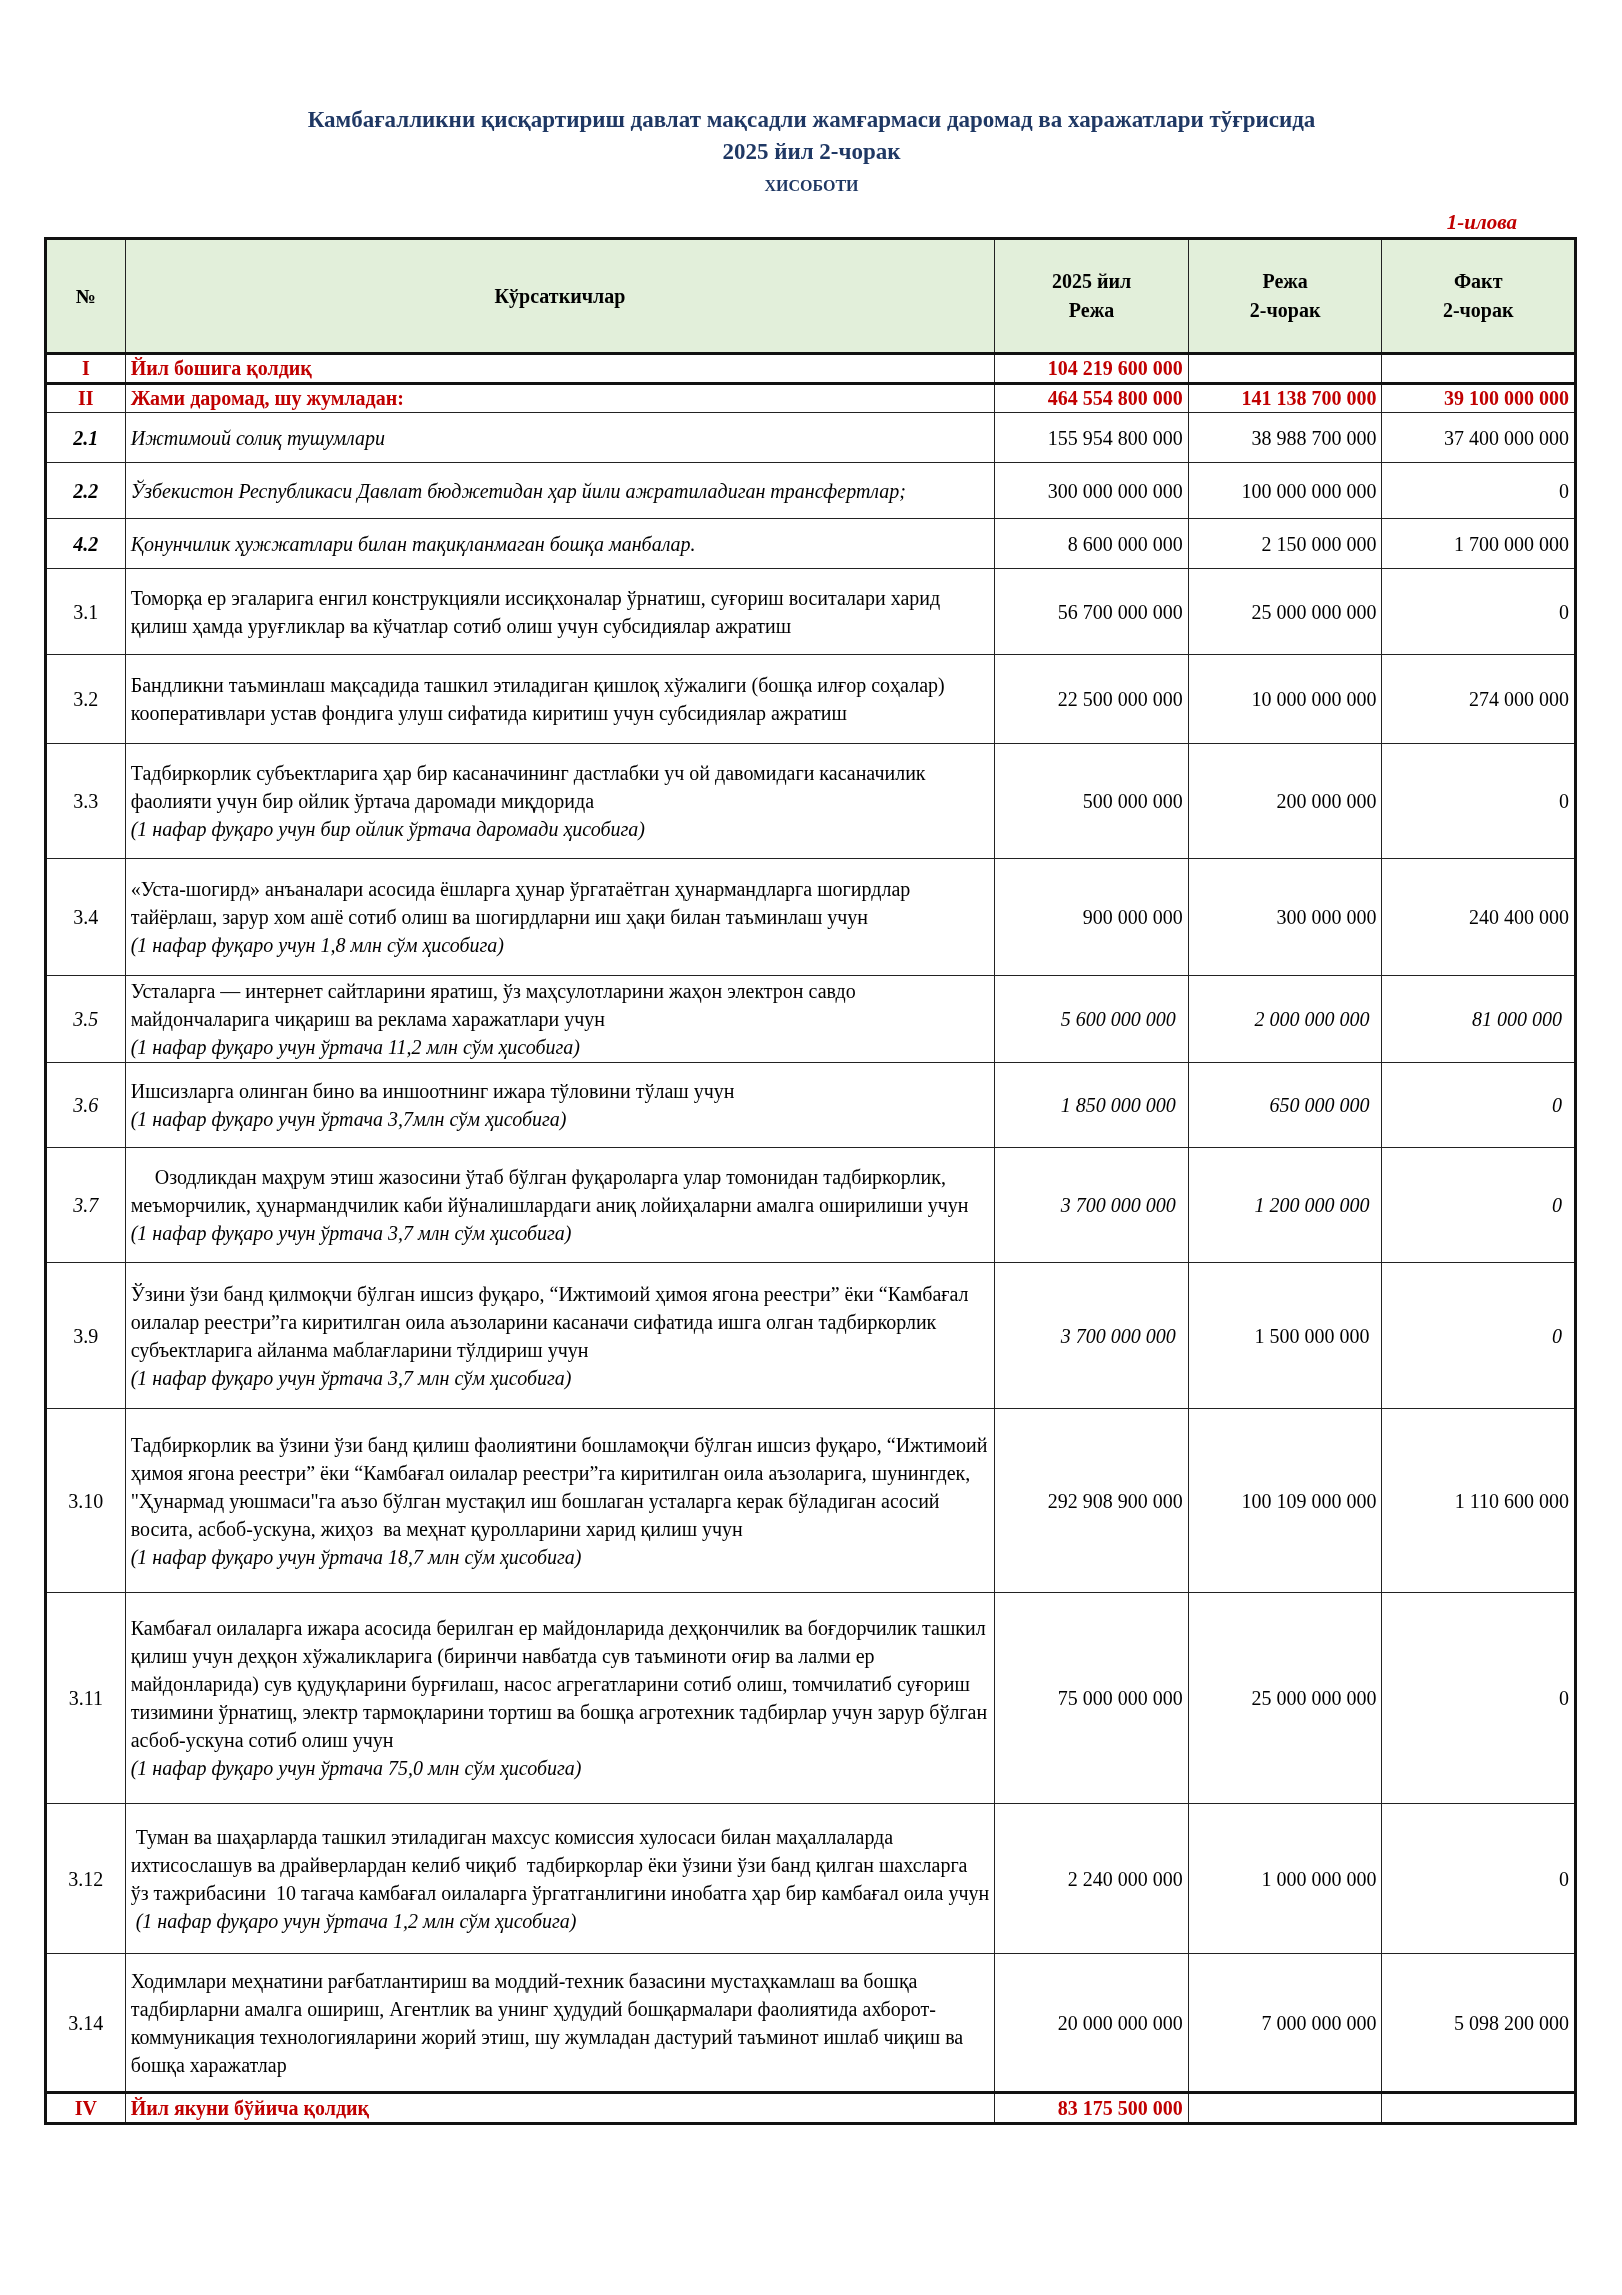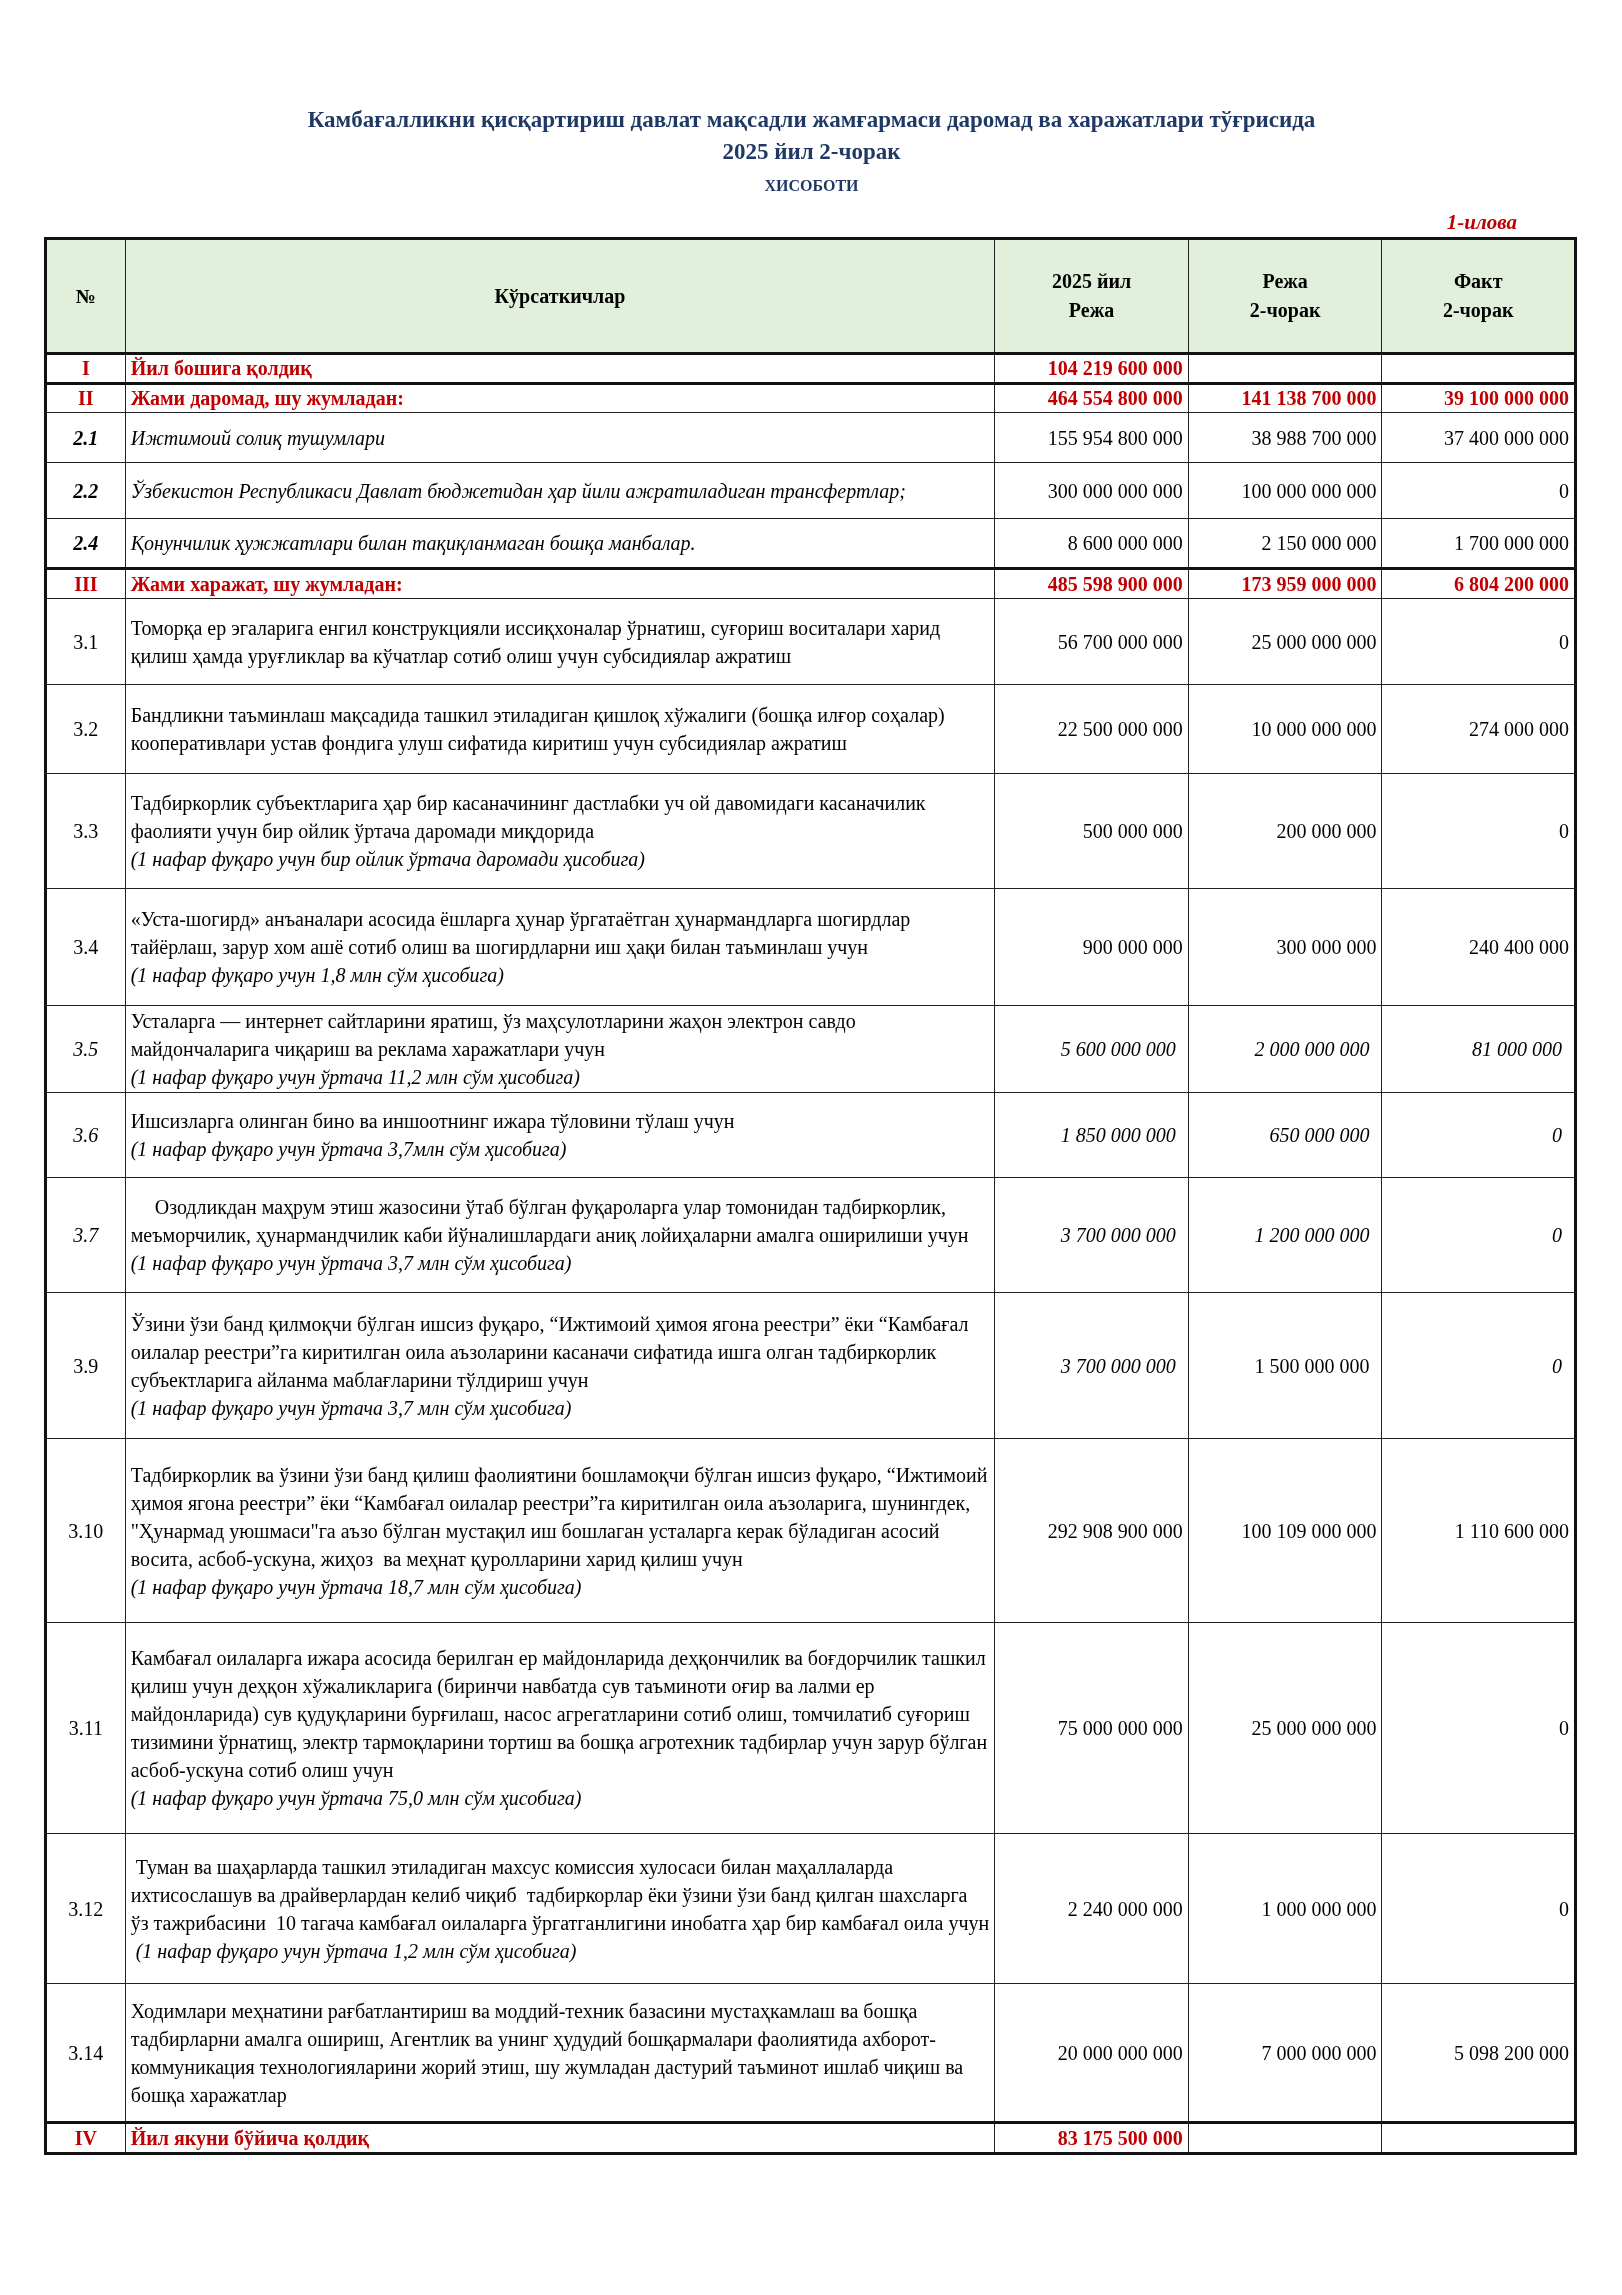"2.4" td.c1 { text: 2.4 -> 4.2 }
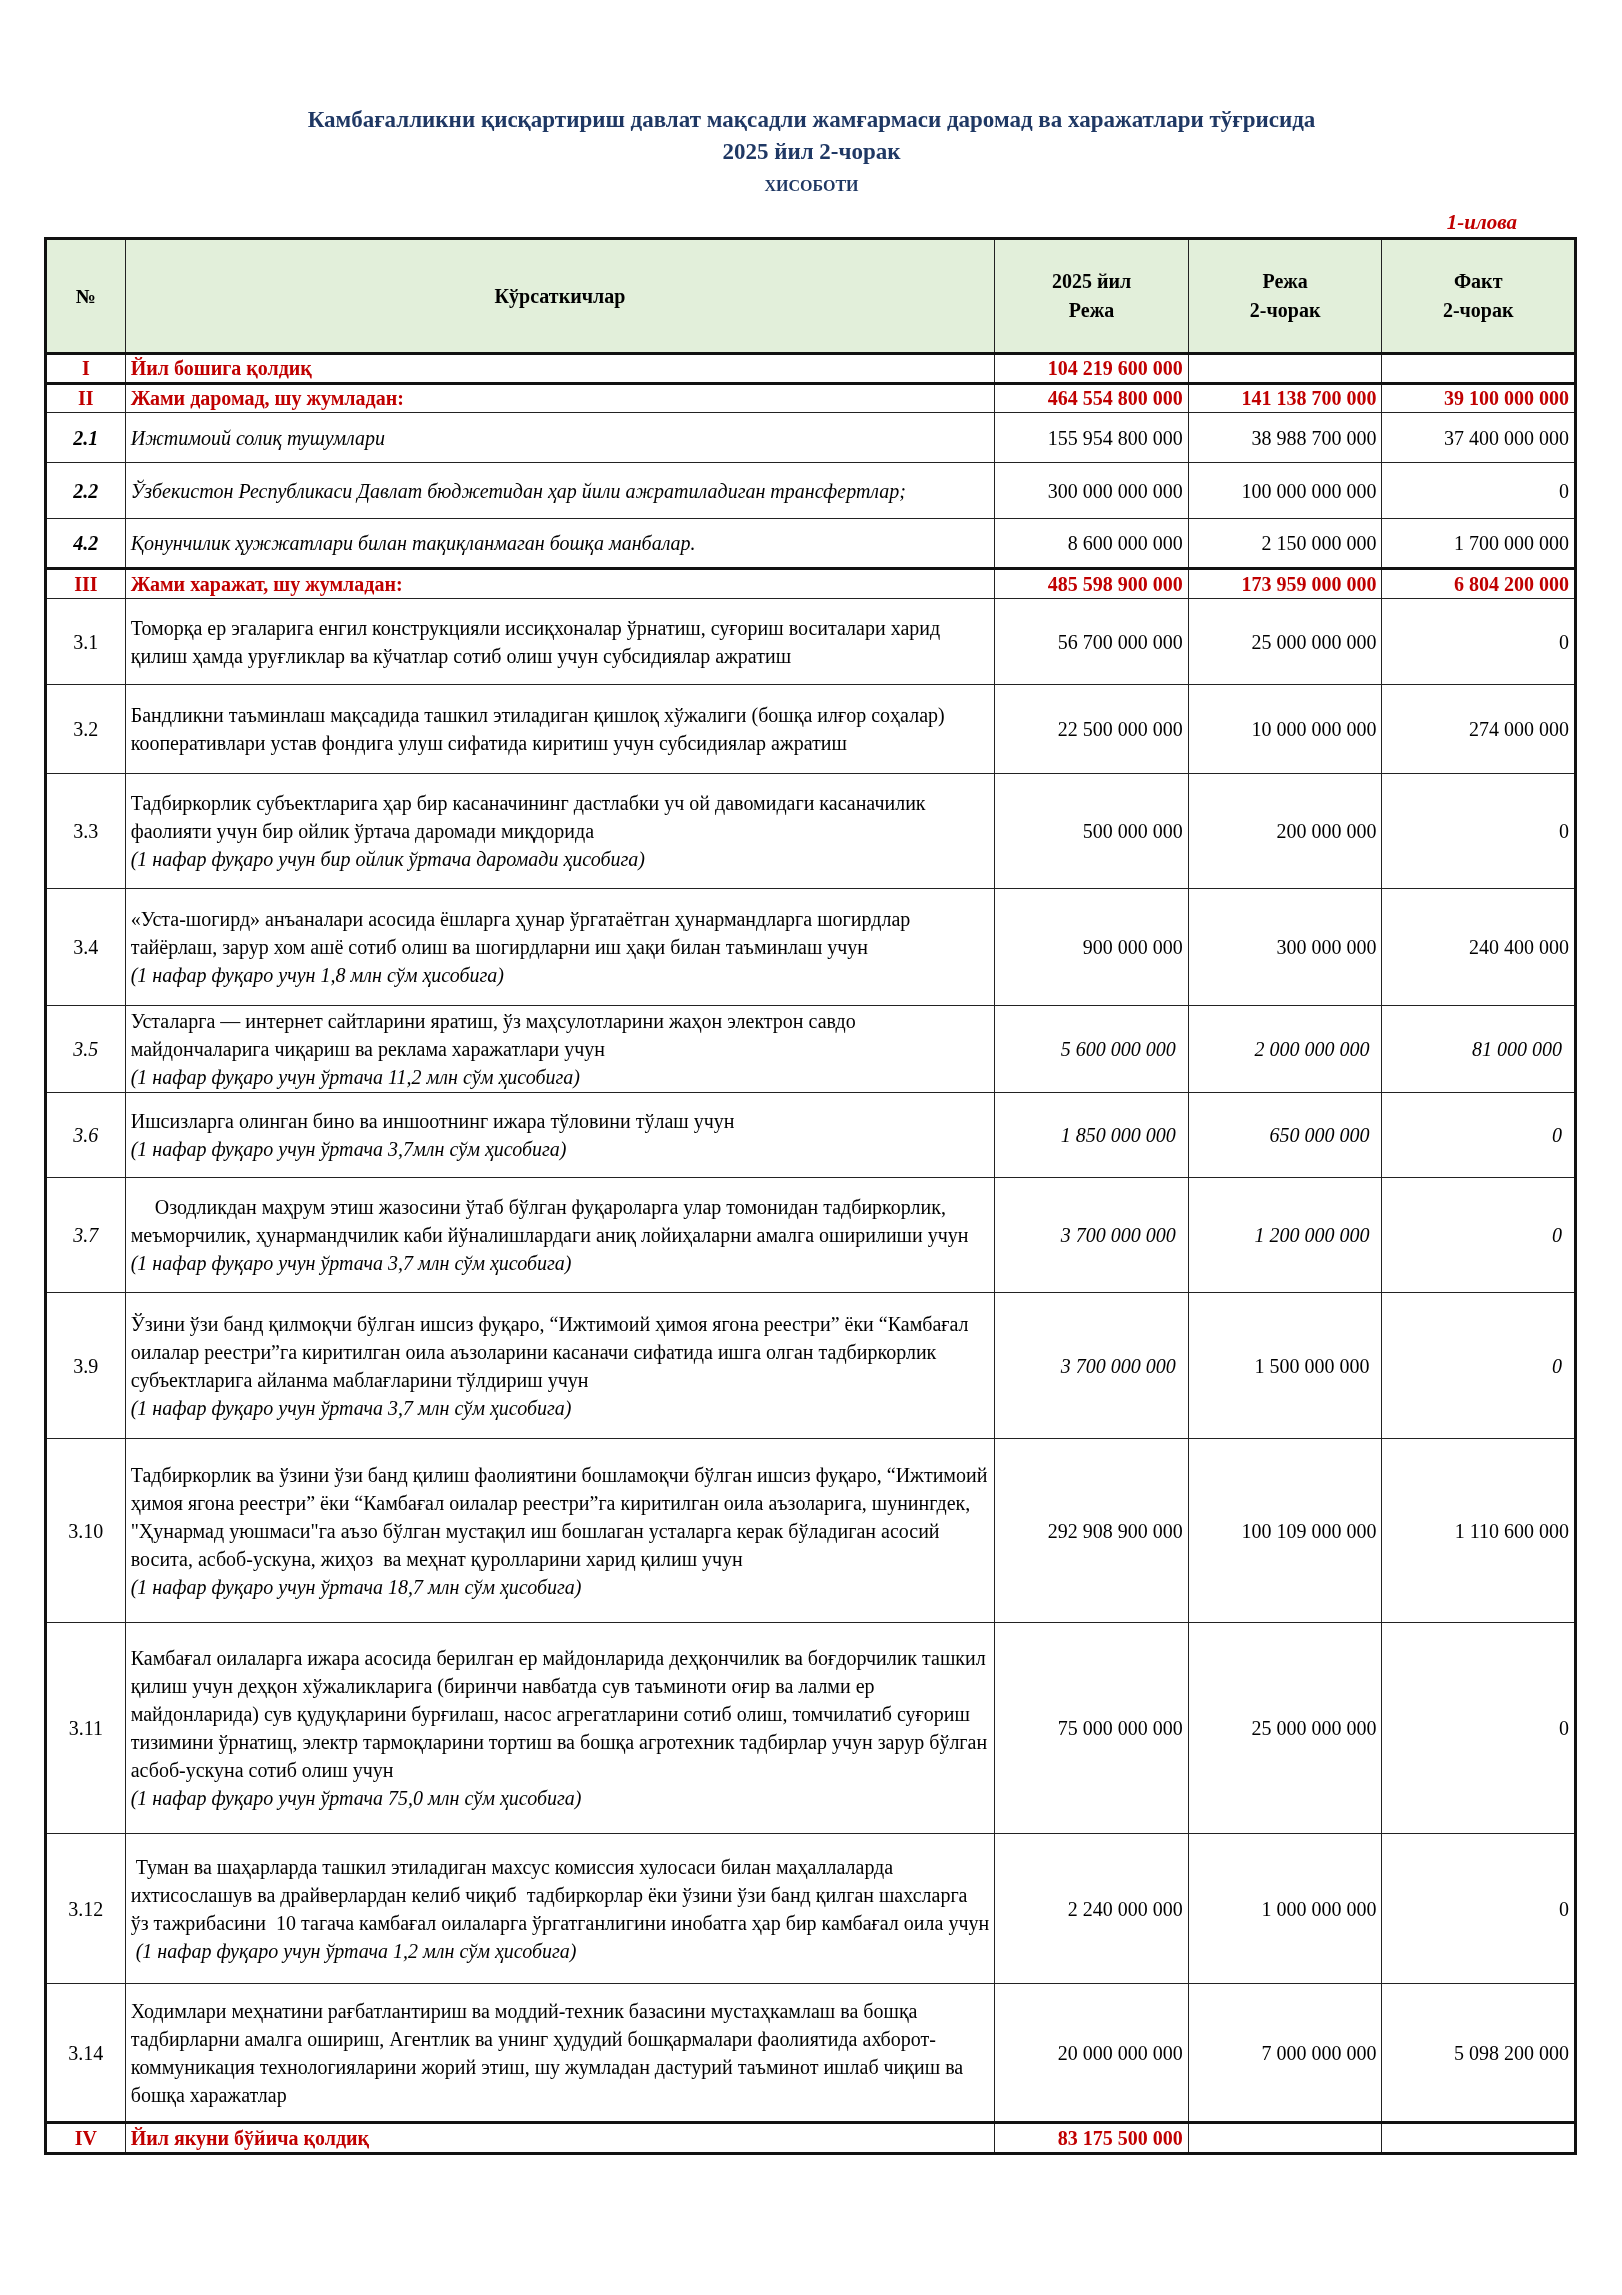"III" tr.total { html: <tr> <td>III</td> <td><span>Жами харажат, шу жумладан:</span></td> <td>485 598 900 000</td> <td>173 959 000 000</td> <td>6 804 200 000</td> </tr> -> none }
